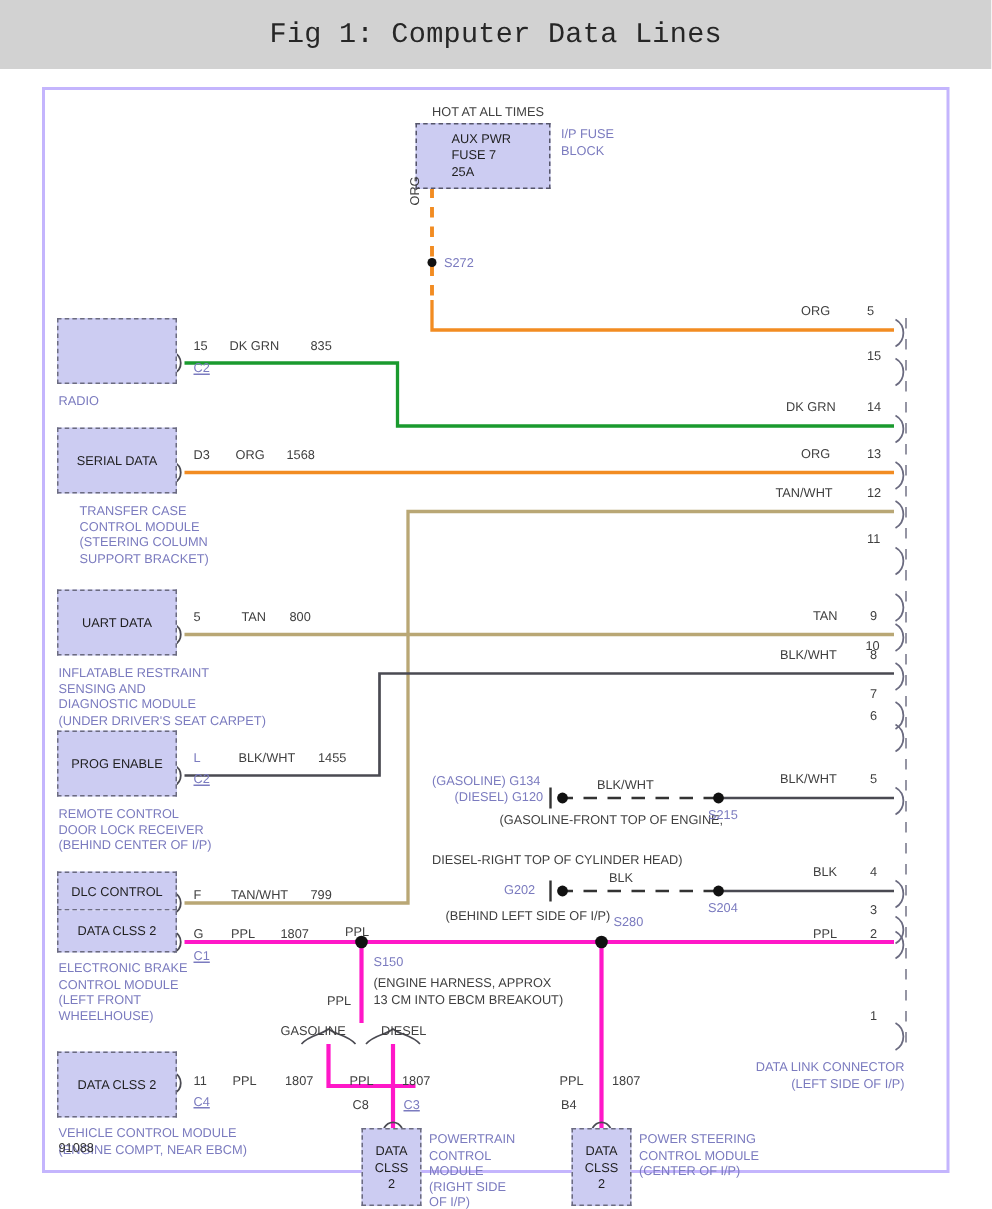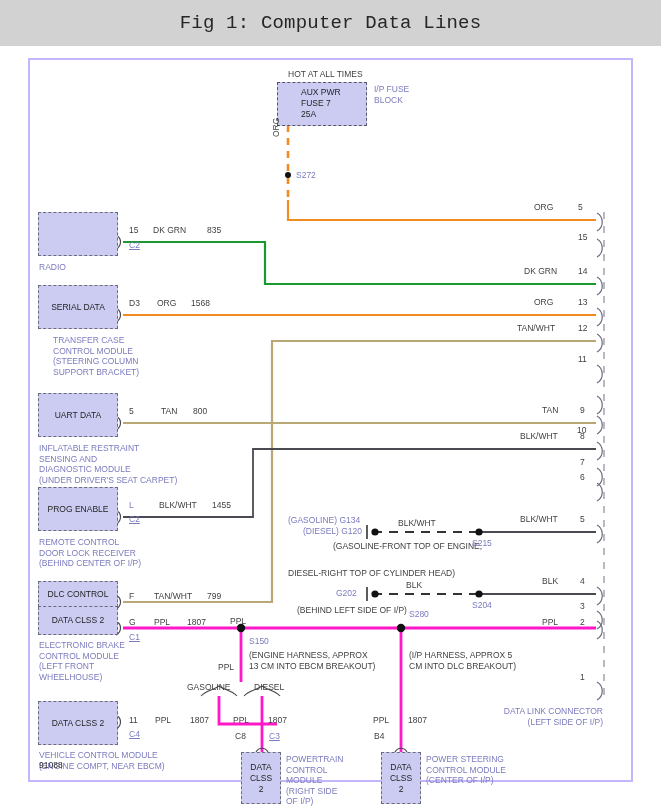"(I/P HARNESS, APPROX 5" div.t { html: <div>(I/P HARNESS, APPROX 5 CM INTO DLC BREAKOUT)</div> -> none }
